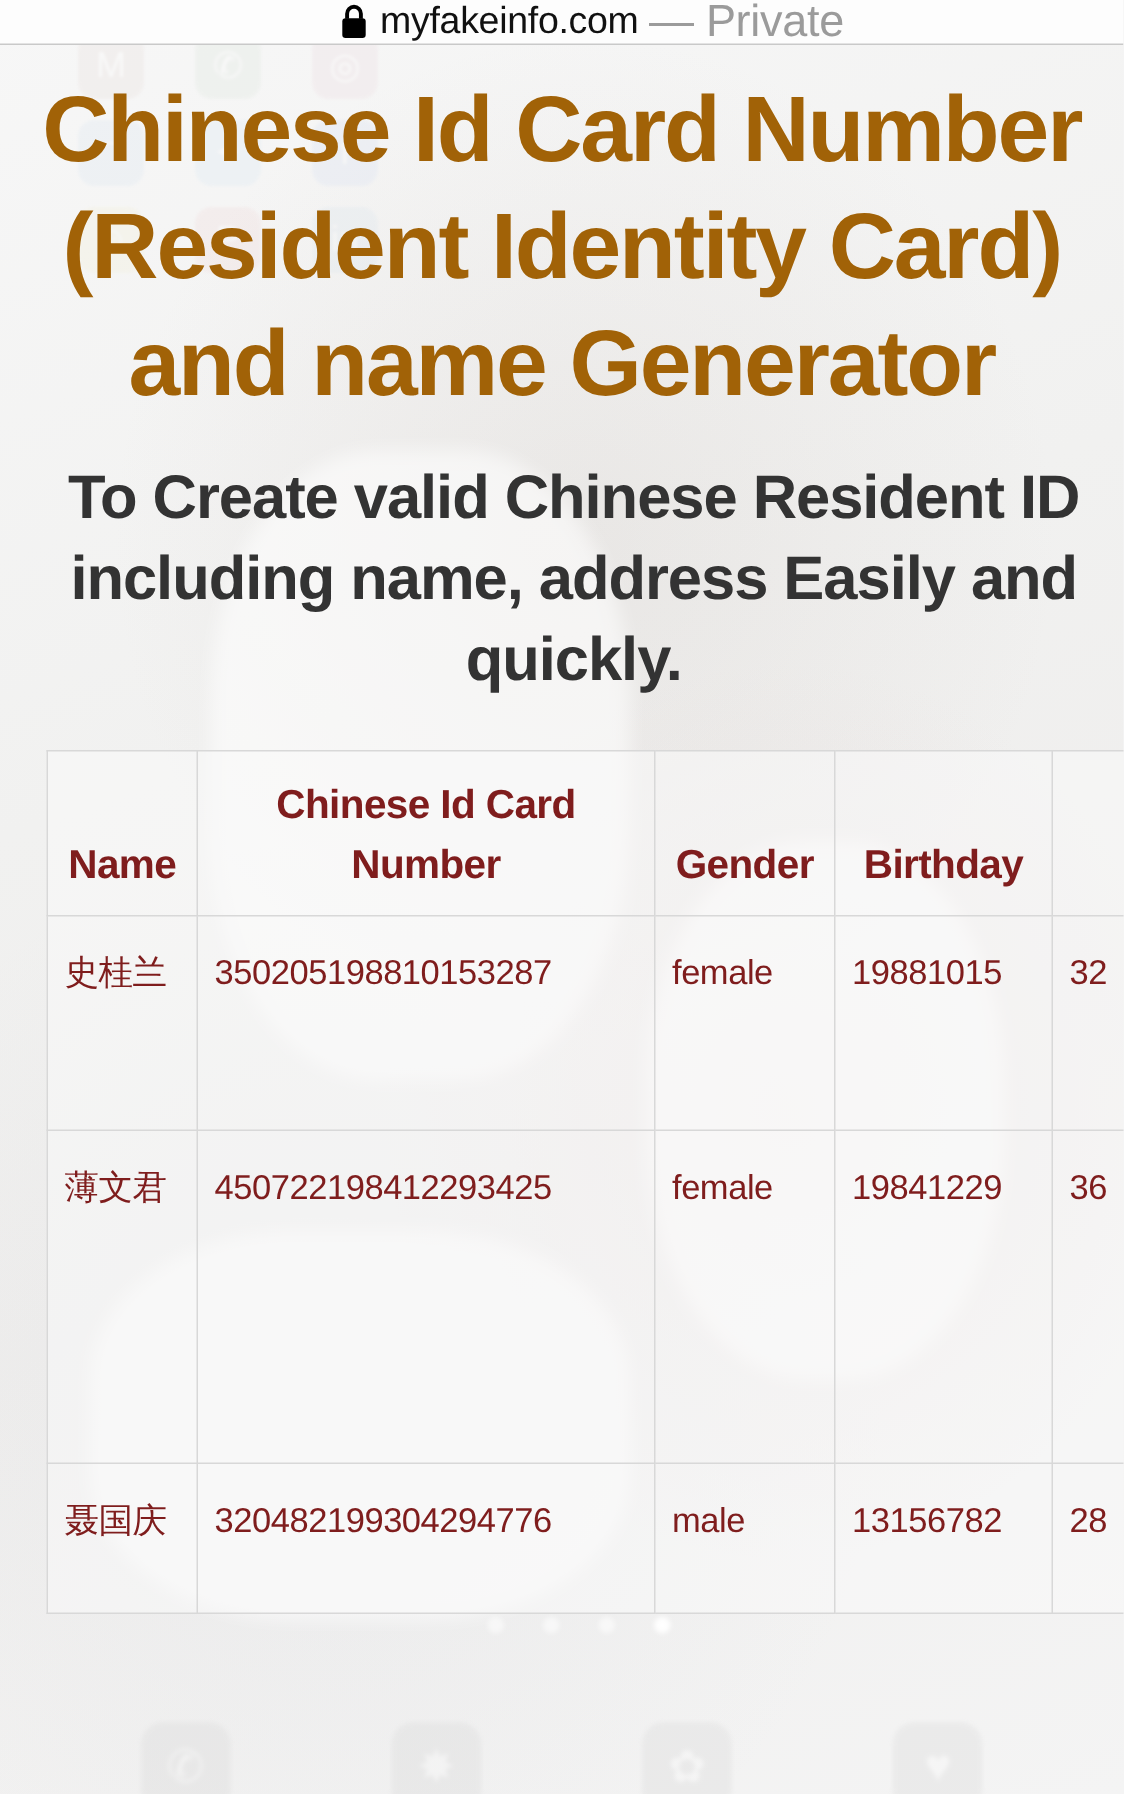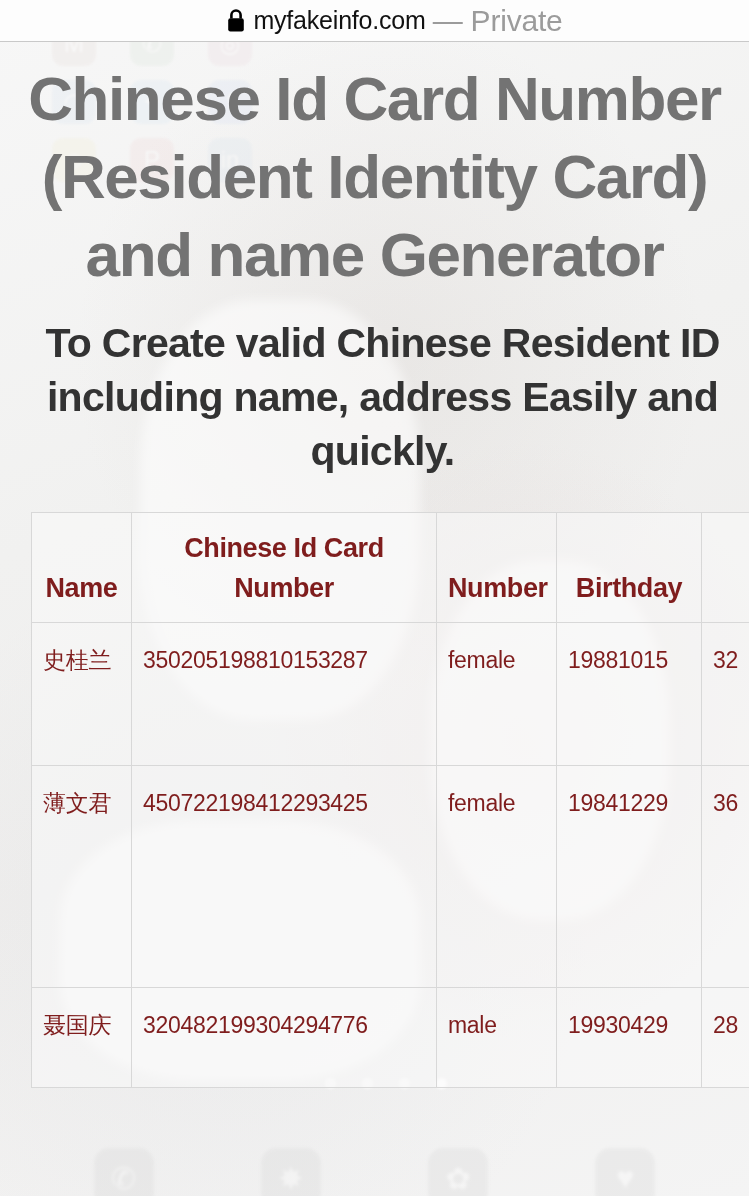"myfakeinfo.com" #topbar { height: 42px -> 30px }
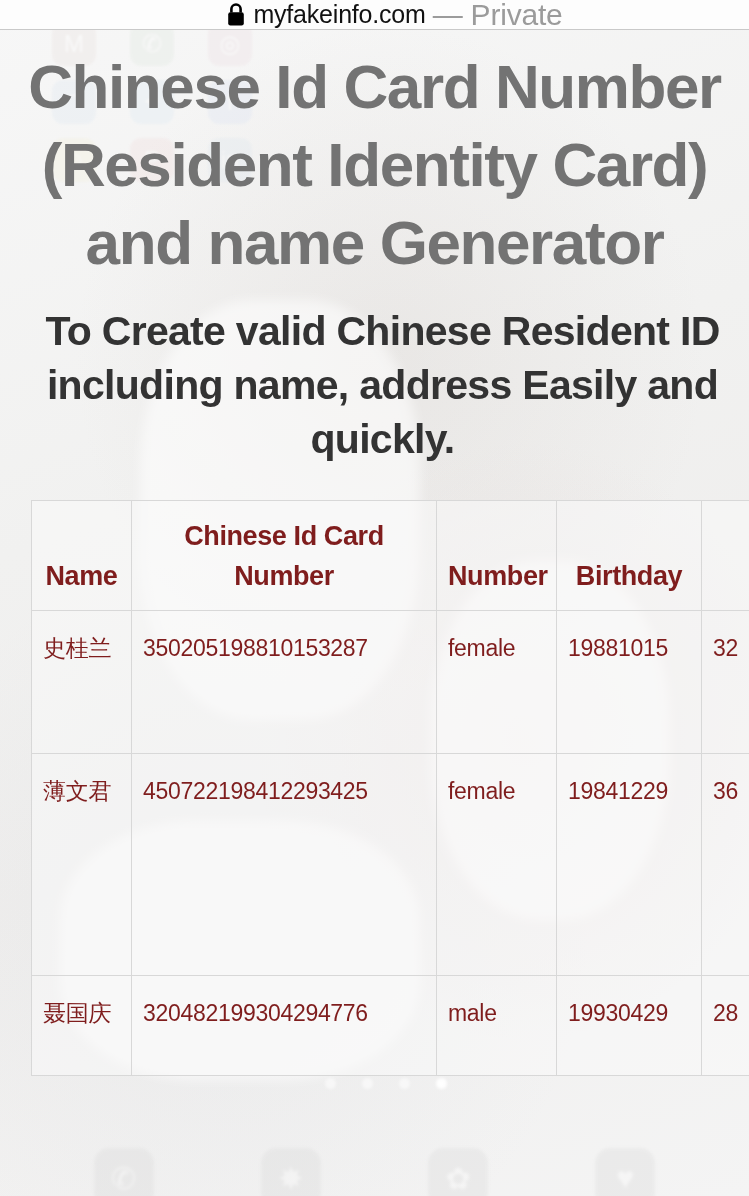"Chinese Id Card Number (Resident" h1#page-title { color: #737373 -> #a16207 }
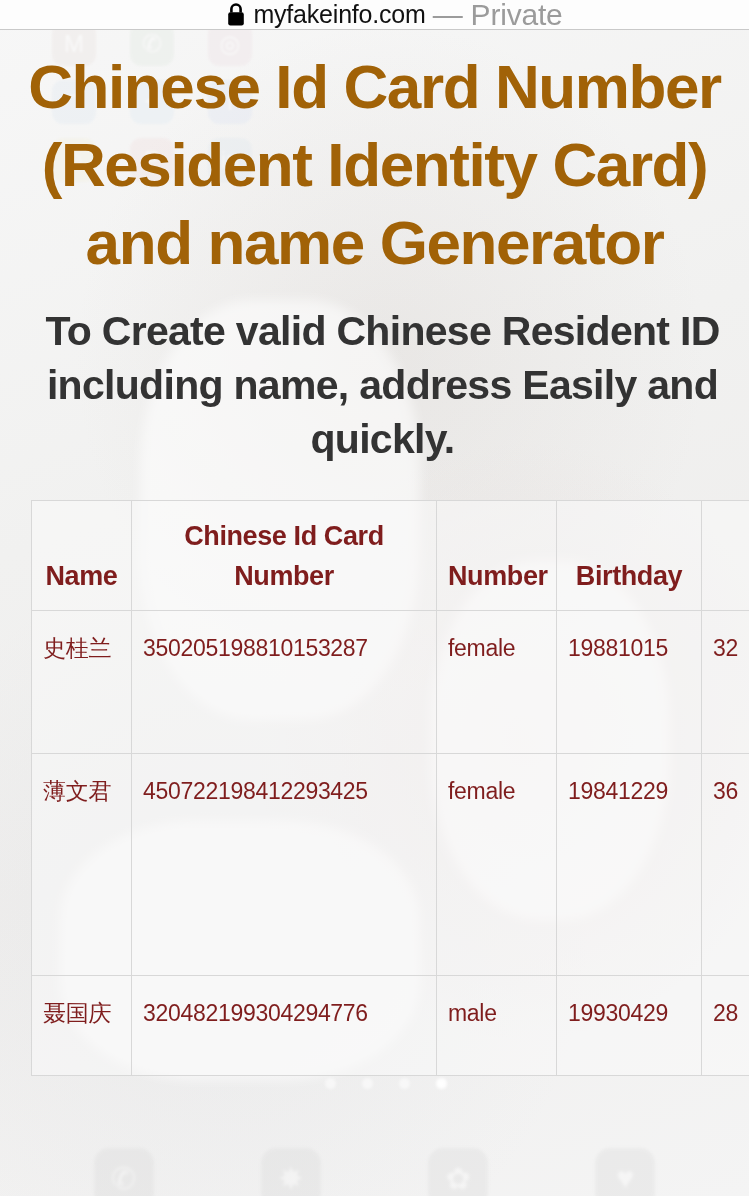"Number" th { text: Number -> Gender }
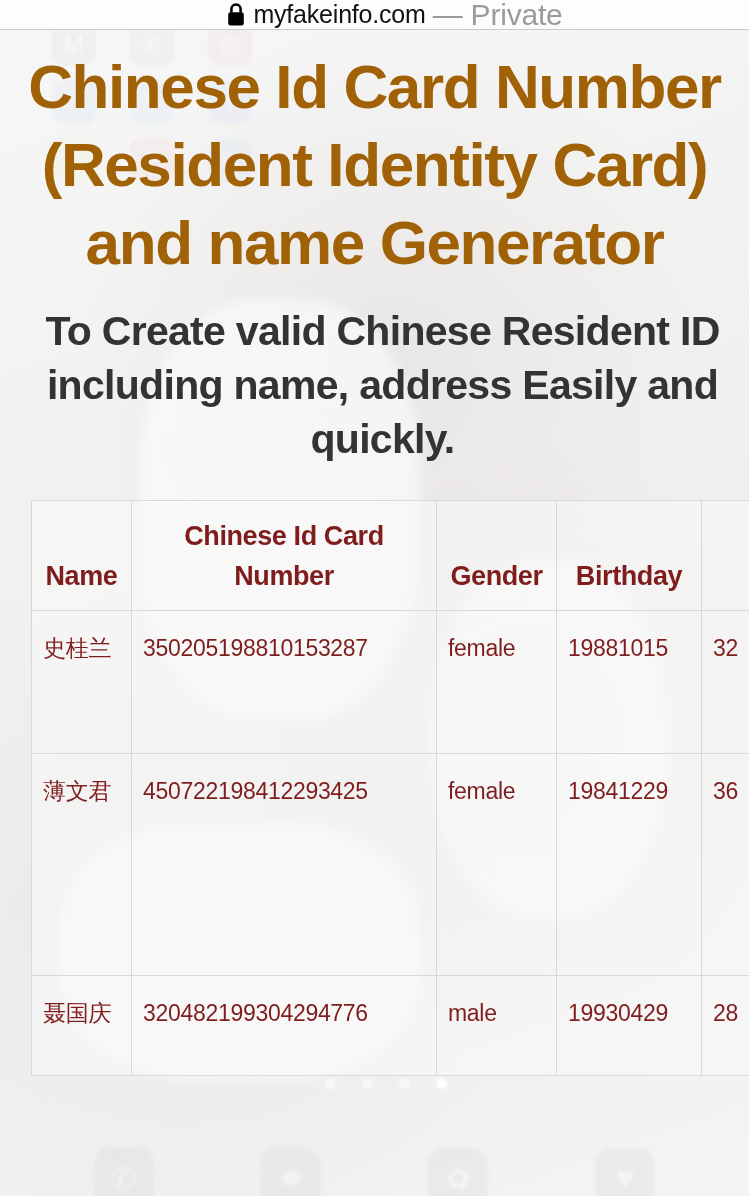"19930429" td { text: 19930429 -> 13156782 }
